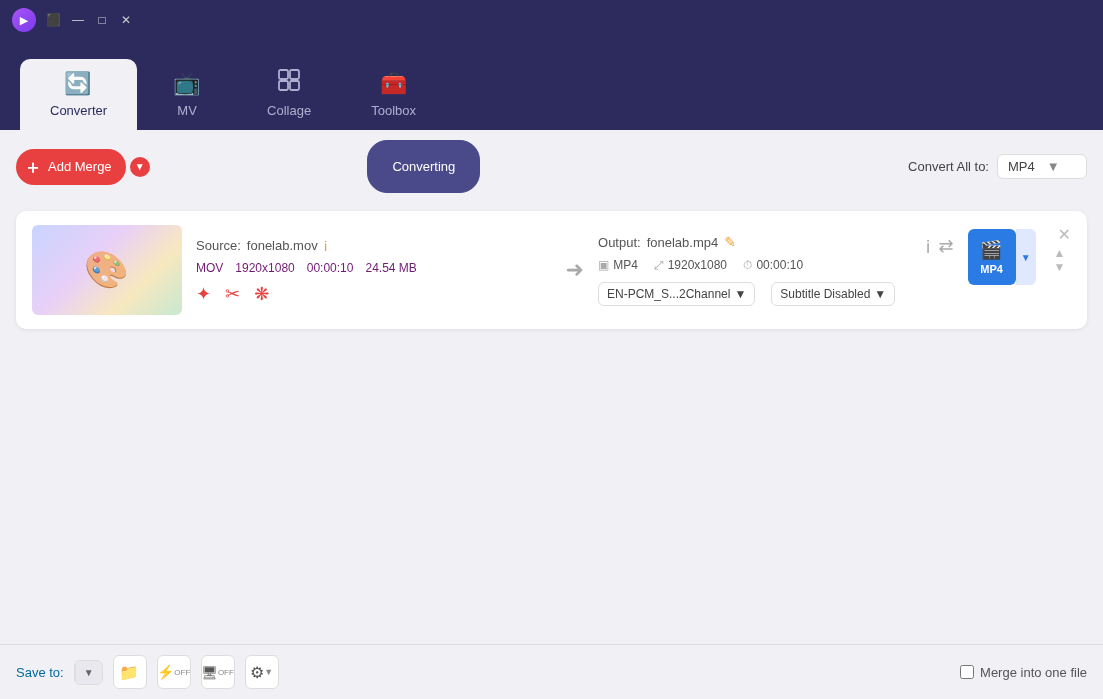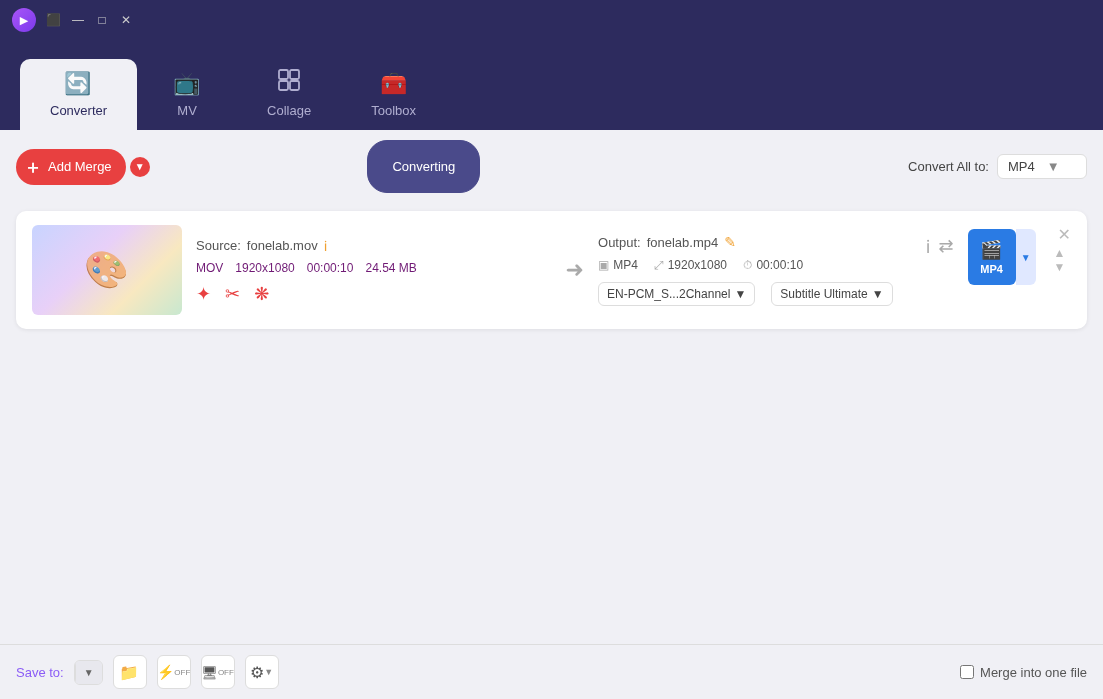"Subtitle Ultimate" span { text: Ultimate -> Disabled }
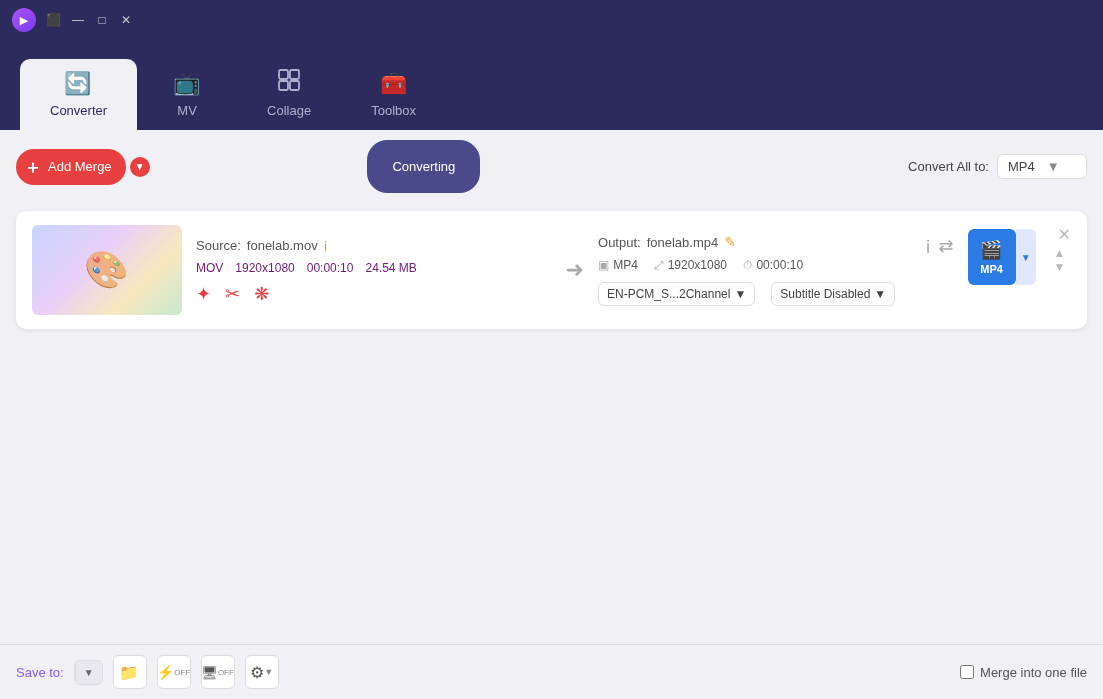"Save to:" .save-to-label { color: #8b5cf6 -> #0369a1 }
